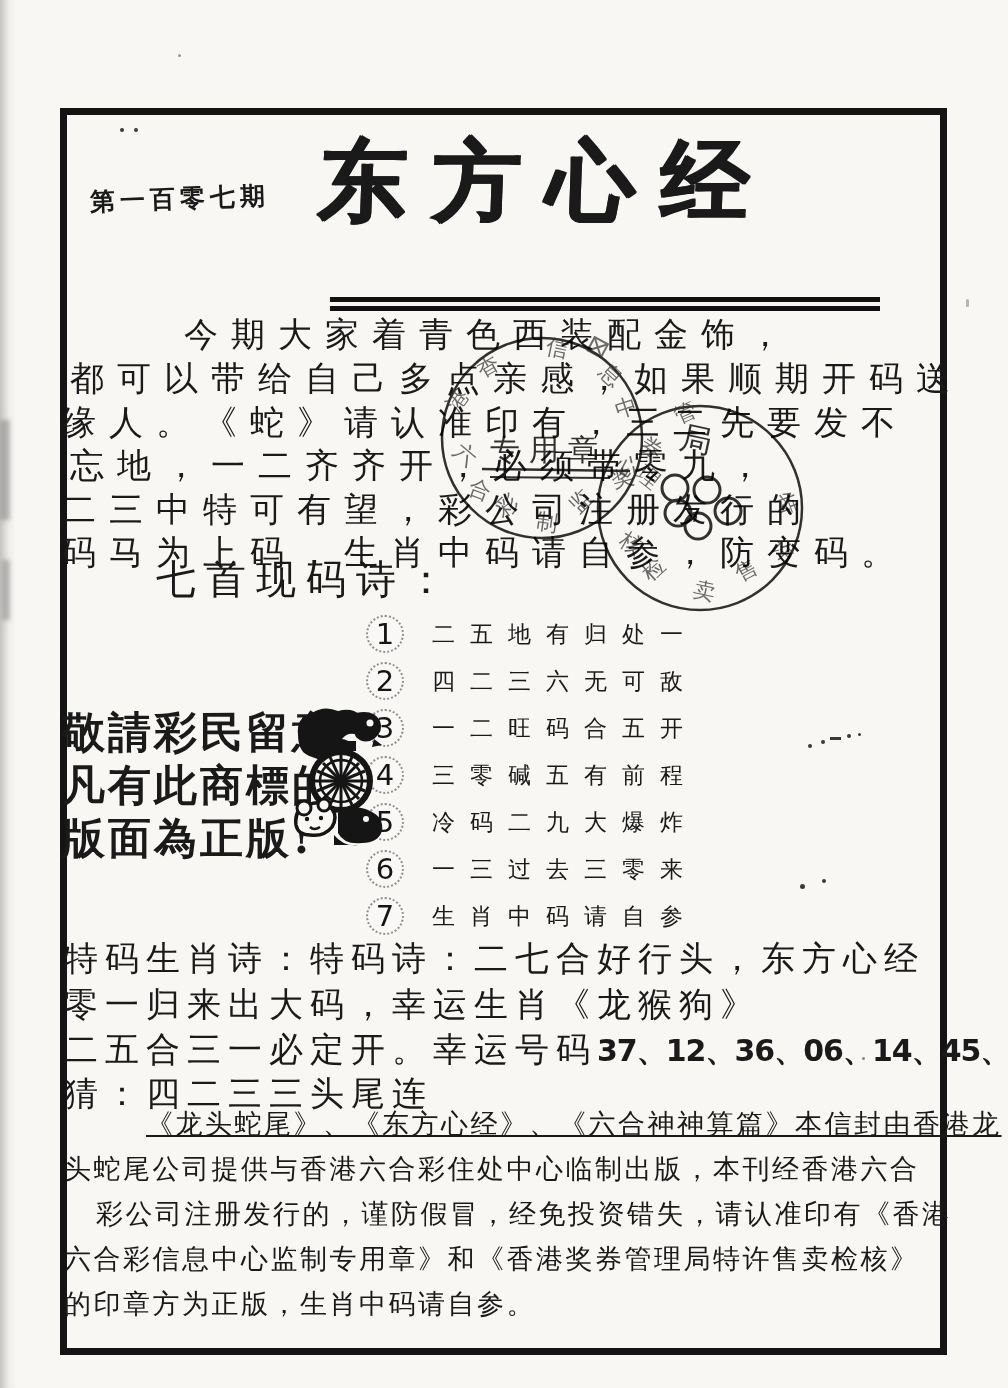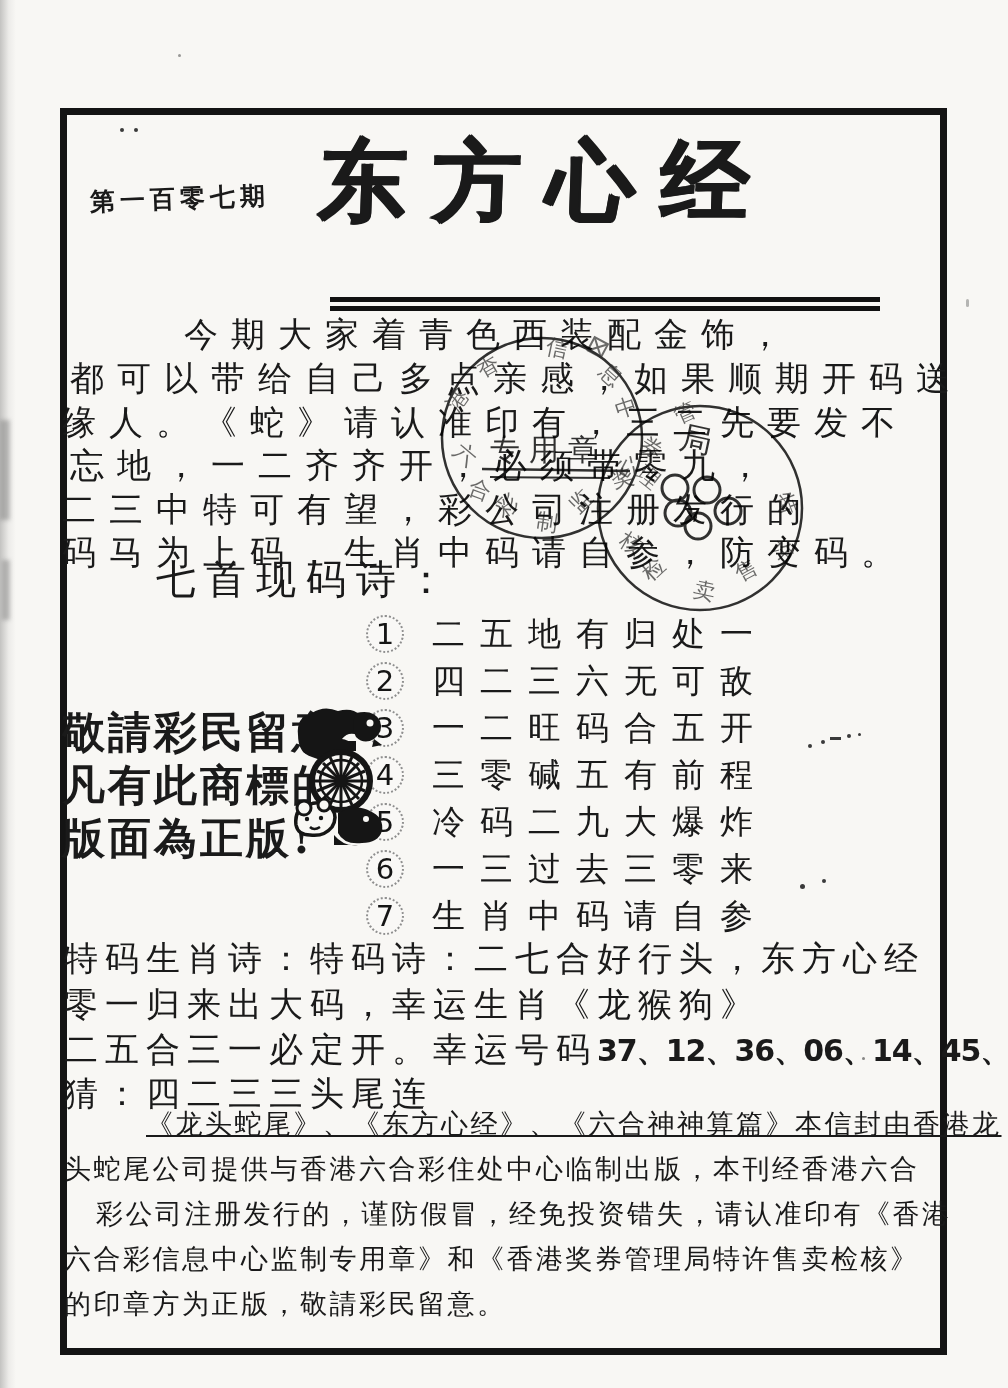"二五地有归处一" .poem-text { font-size: 33px -> 23px }
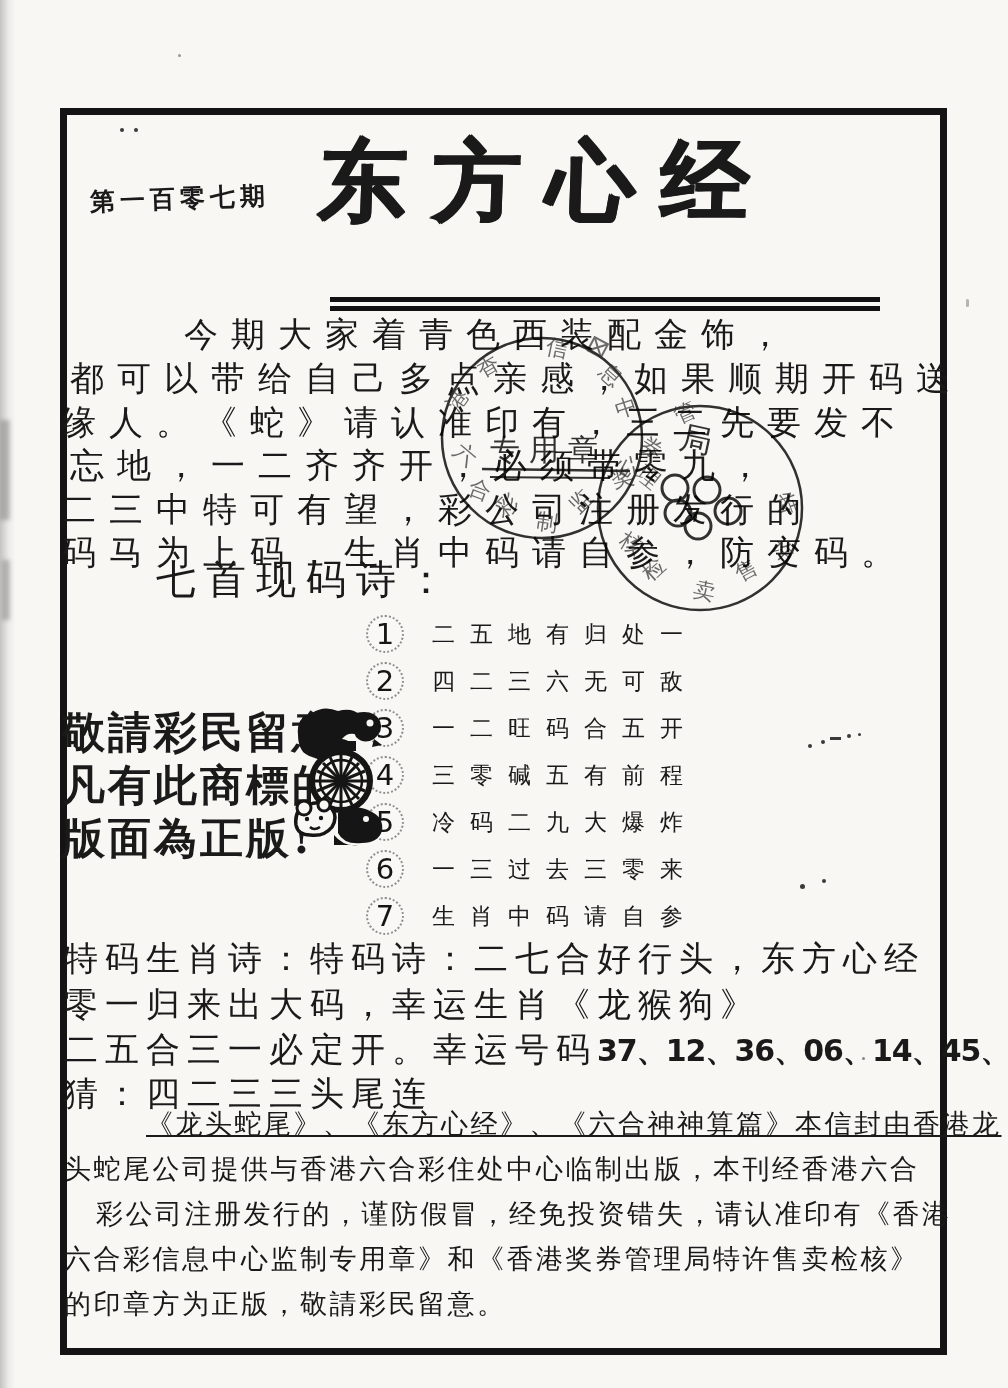"的印章方为正版，敬請彩民留意。" div.fline { text: 敬請彩民留意 -> 生肖中码请自参 }
